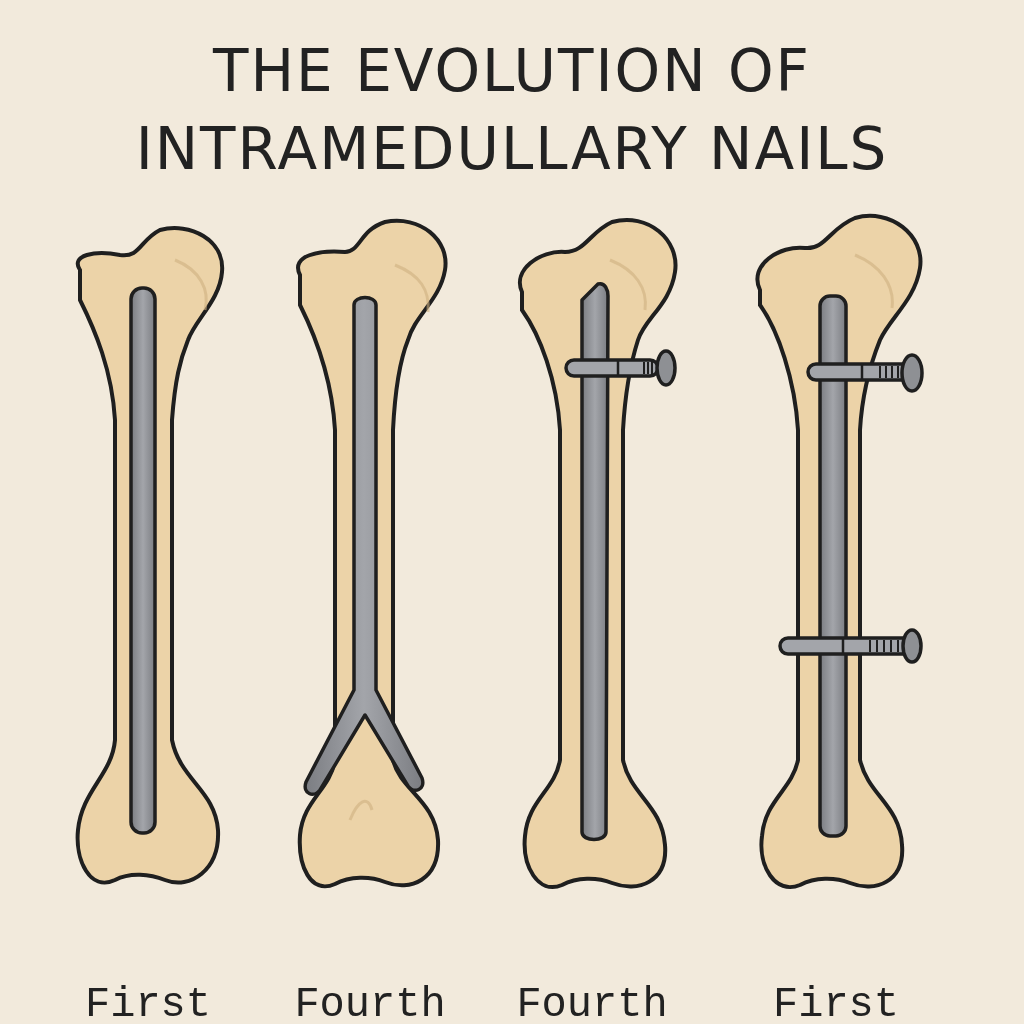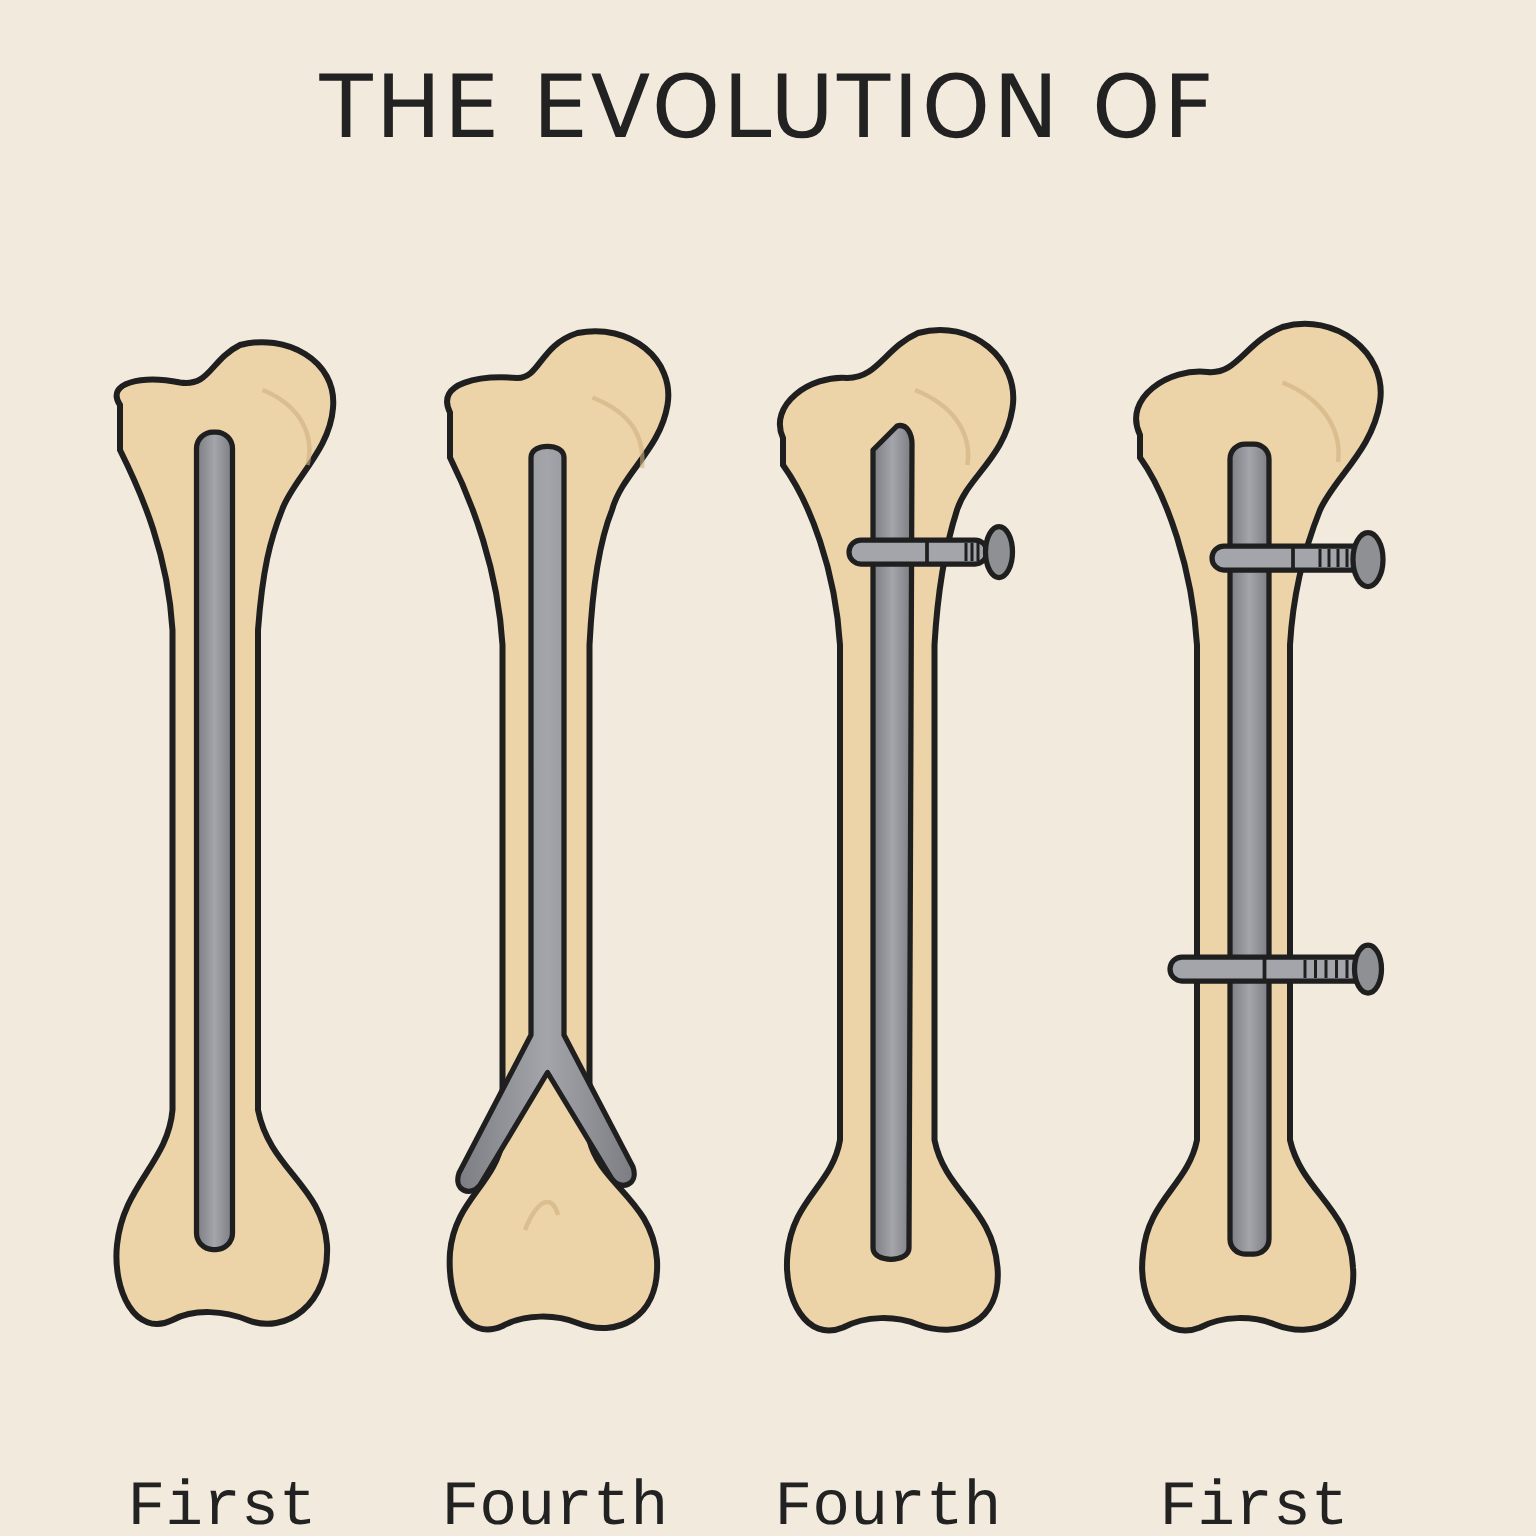"INTRAMEDULLARY NAILS" div { html: none -> <div>INTRAMEDULLARY NAILS</div> }
